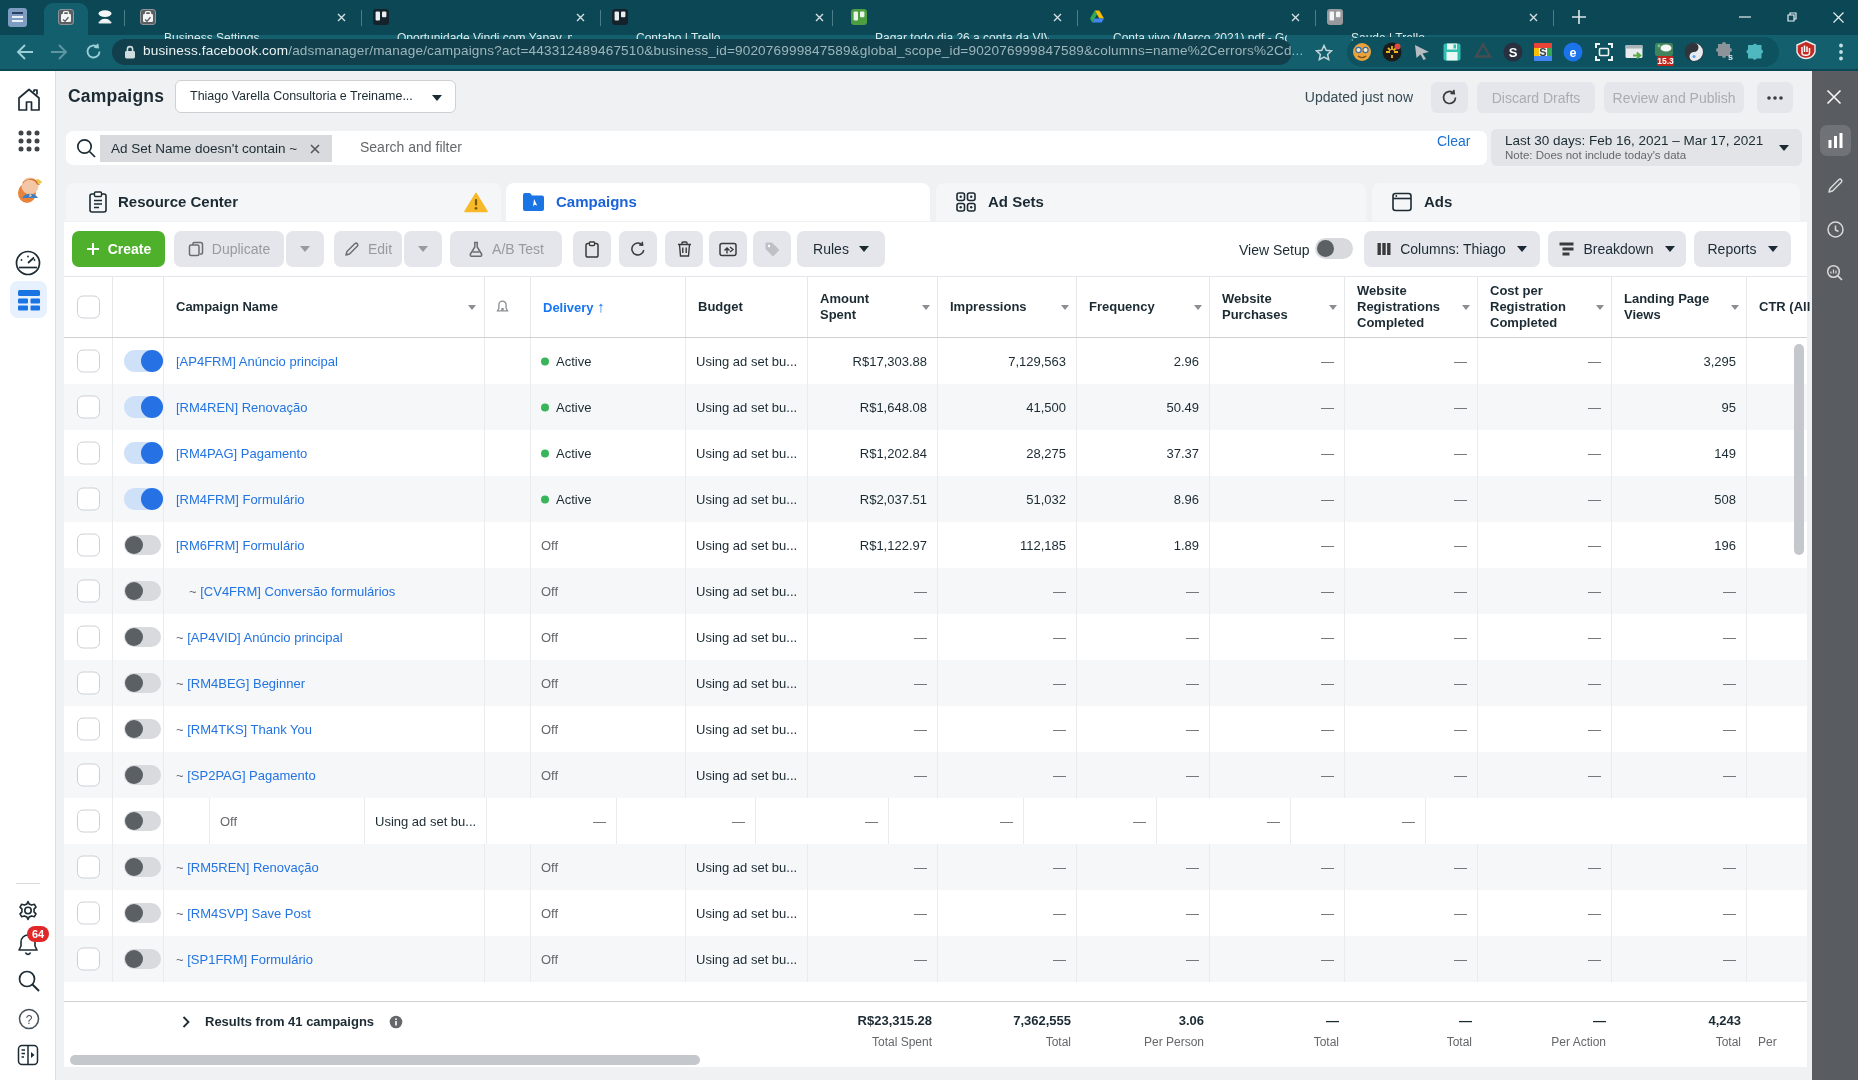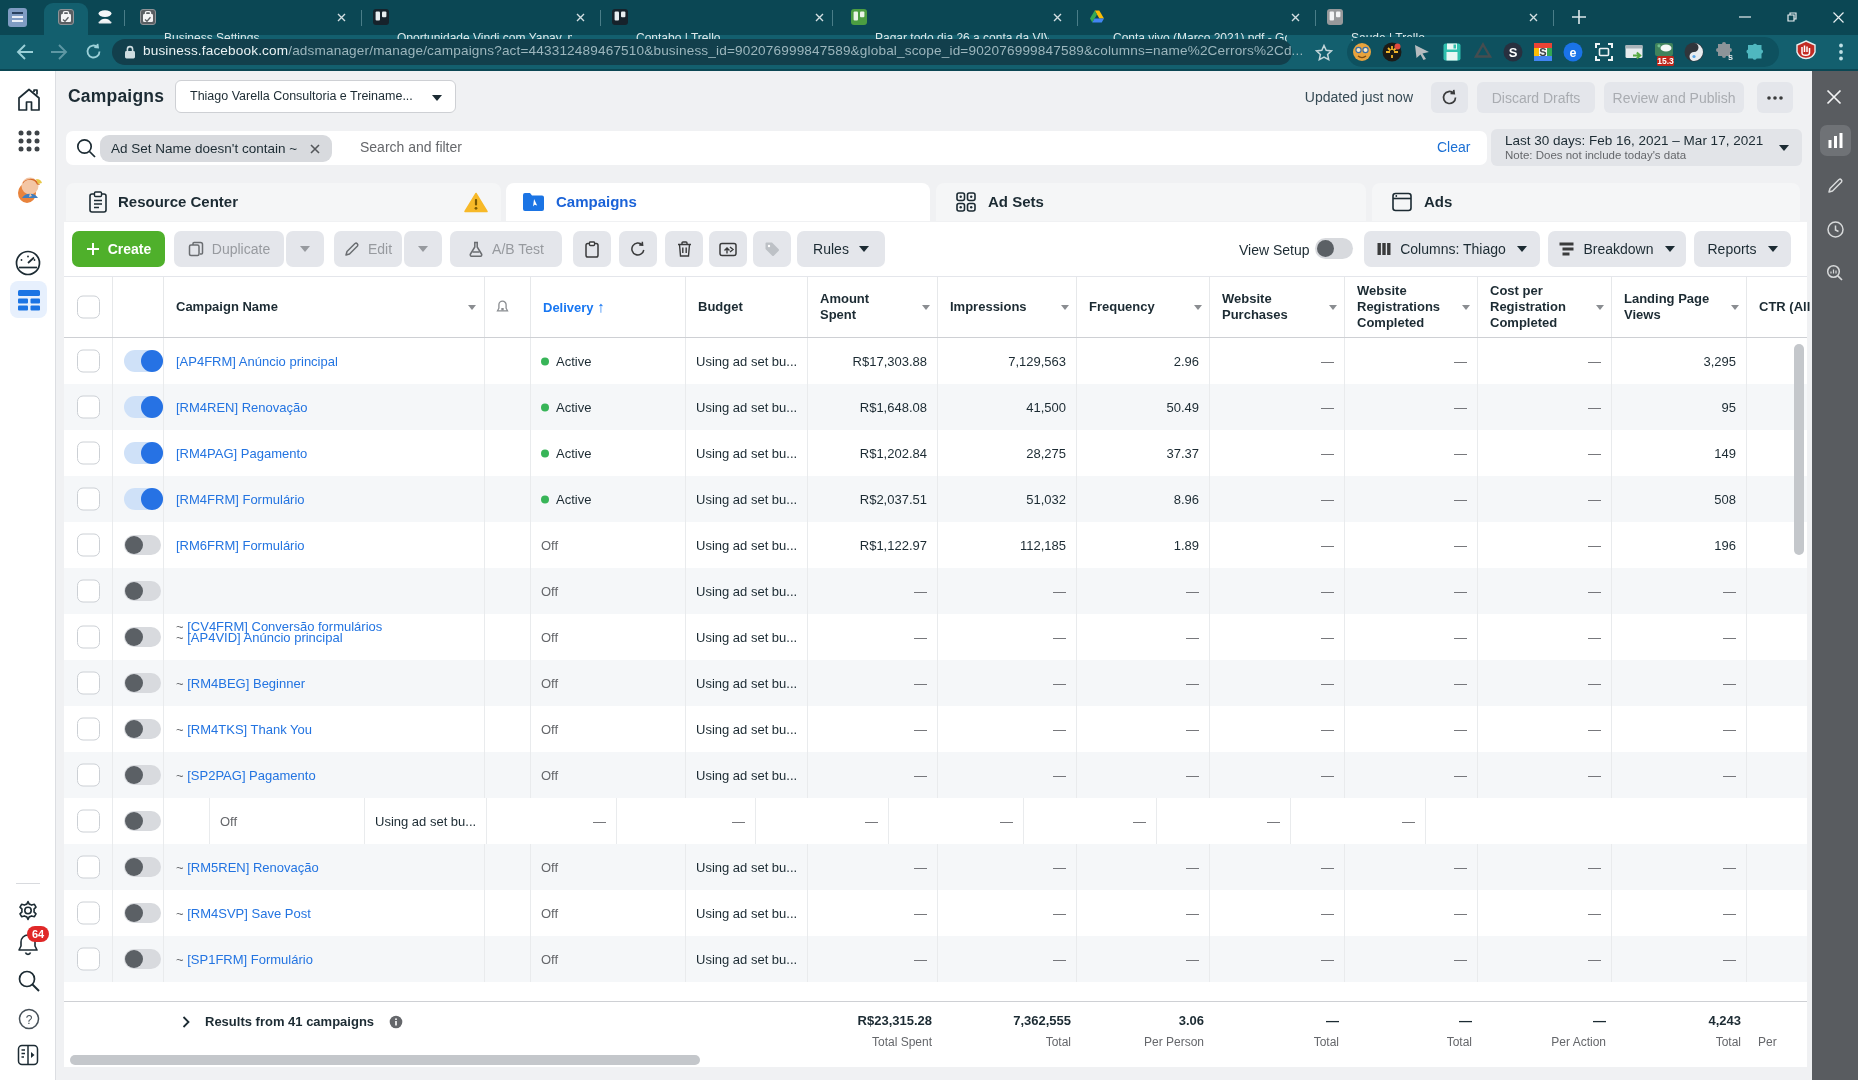"Ad Set Name doesn't contain" #chip { border-radius: 9px -> 0 }
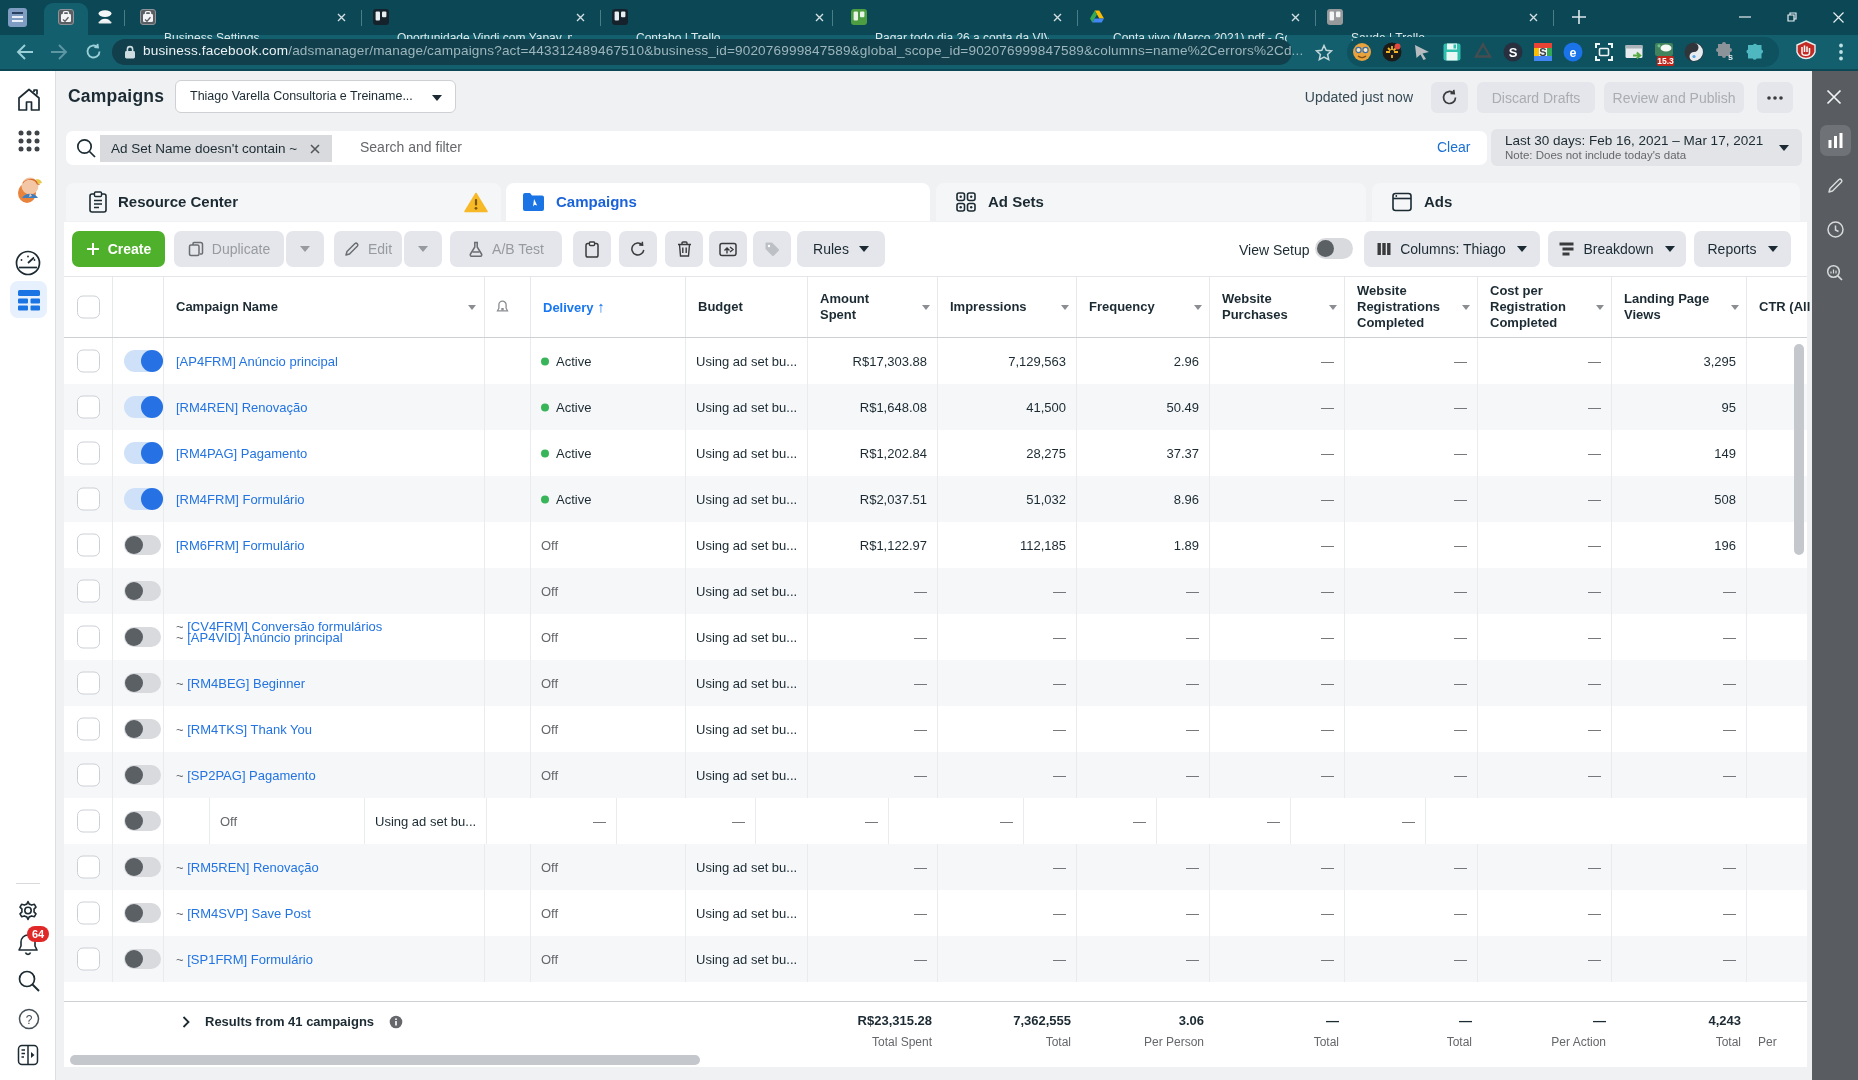"Clear" #clear { top: 70px -> 64px }
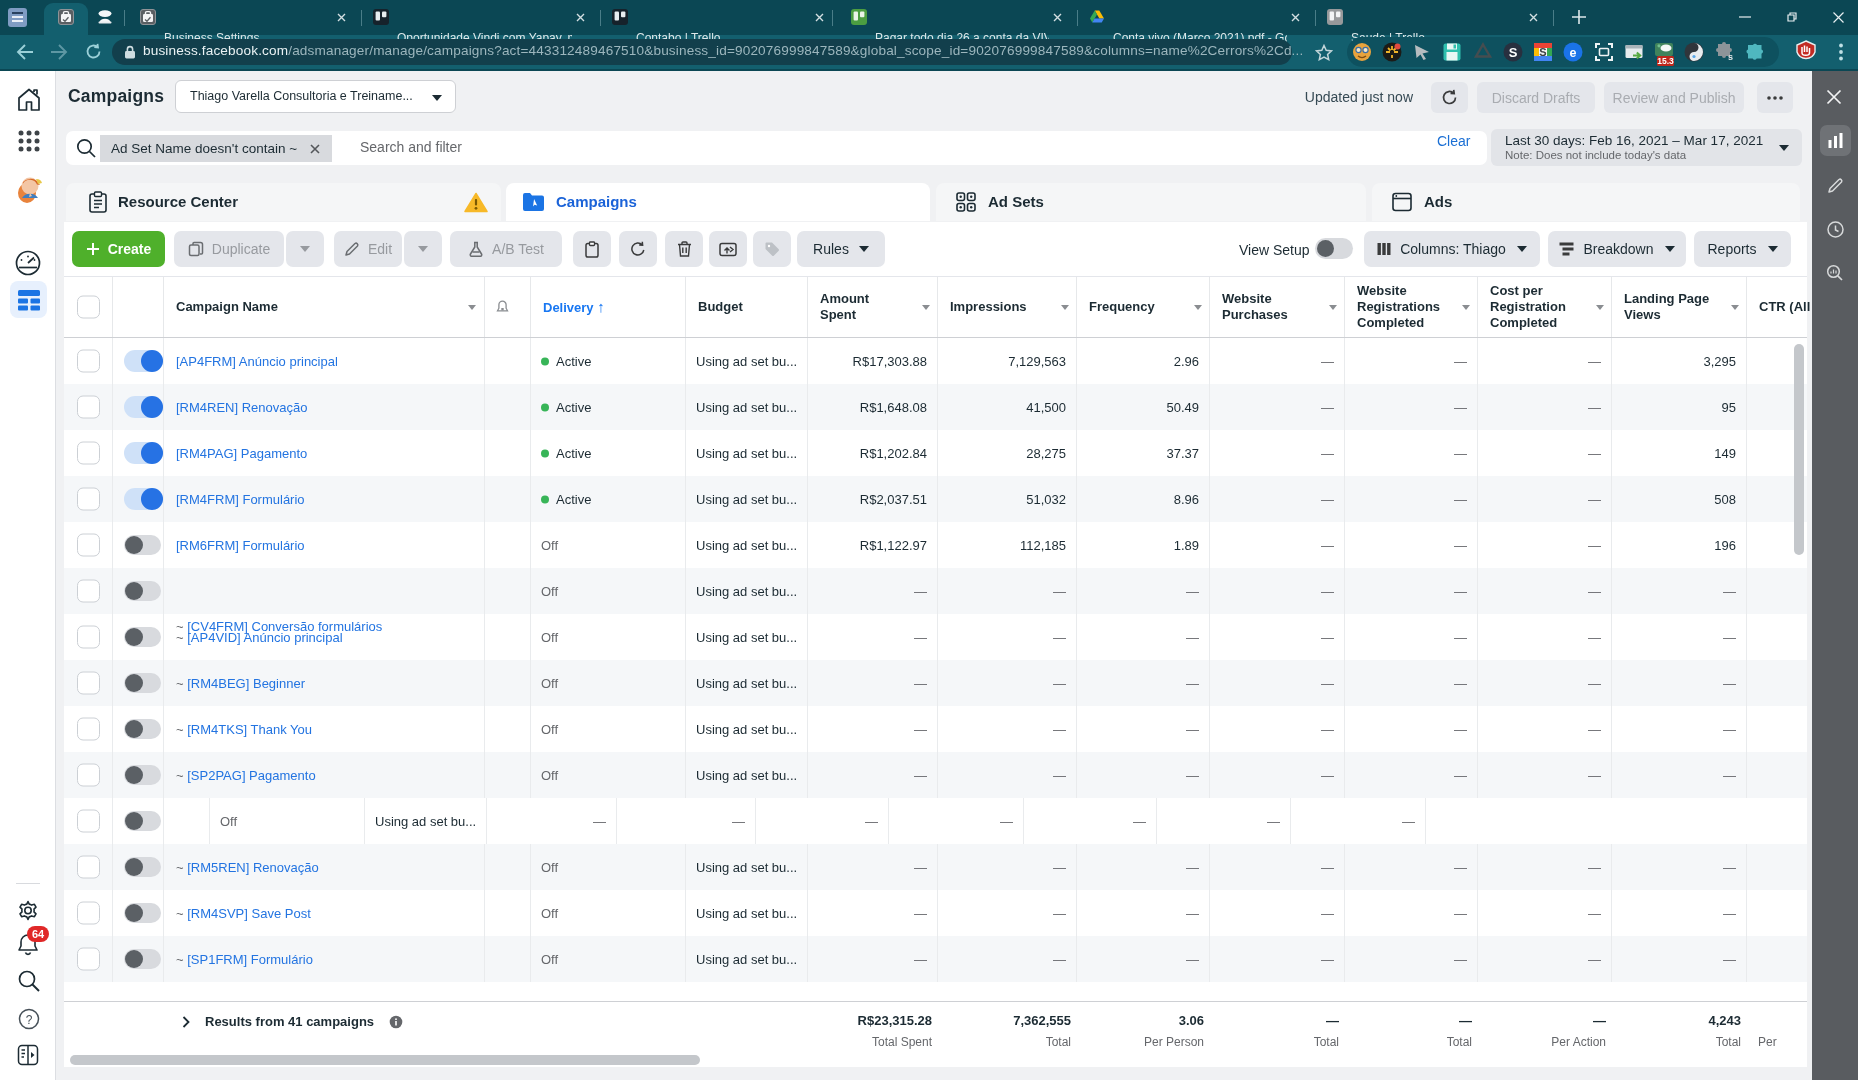"~ [CV4FRM] Conversão formulários" div { left: 12px -> 25px; margin-top: 35px -> none }
